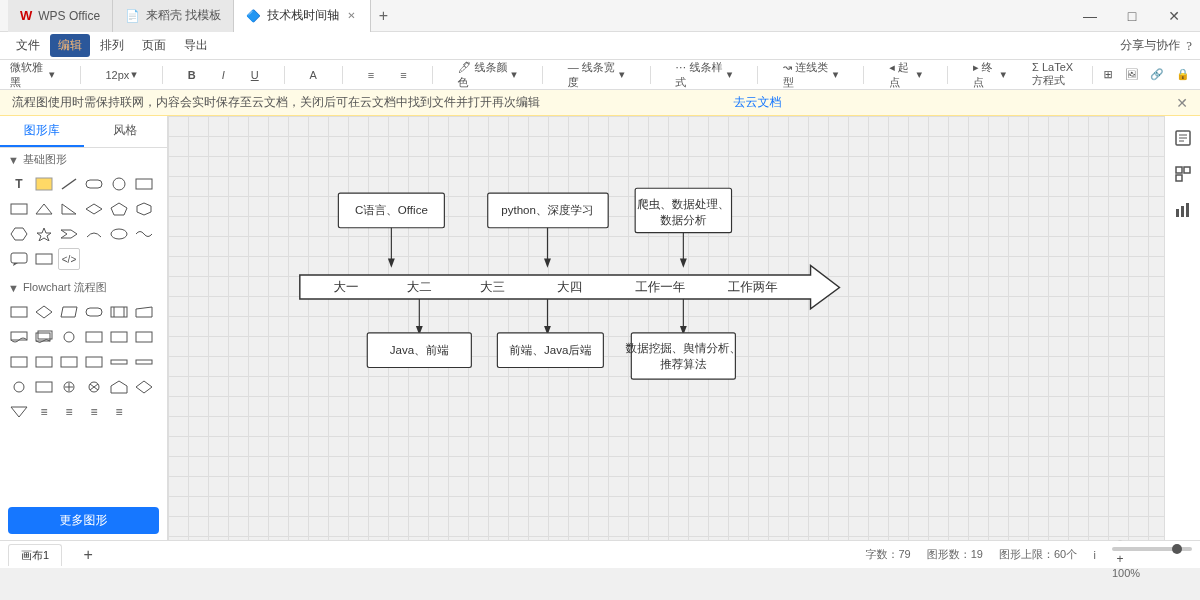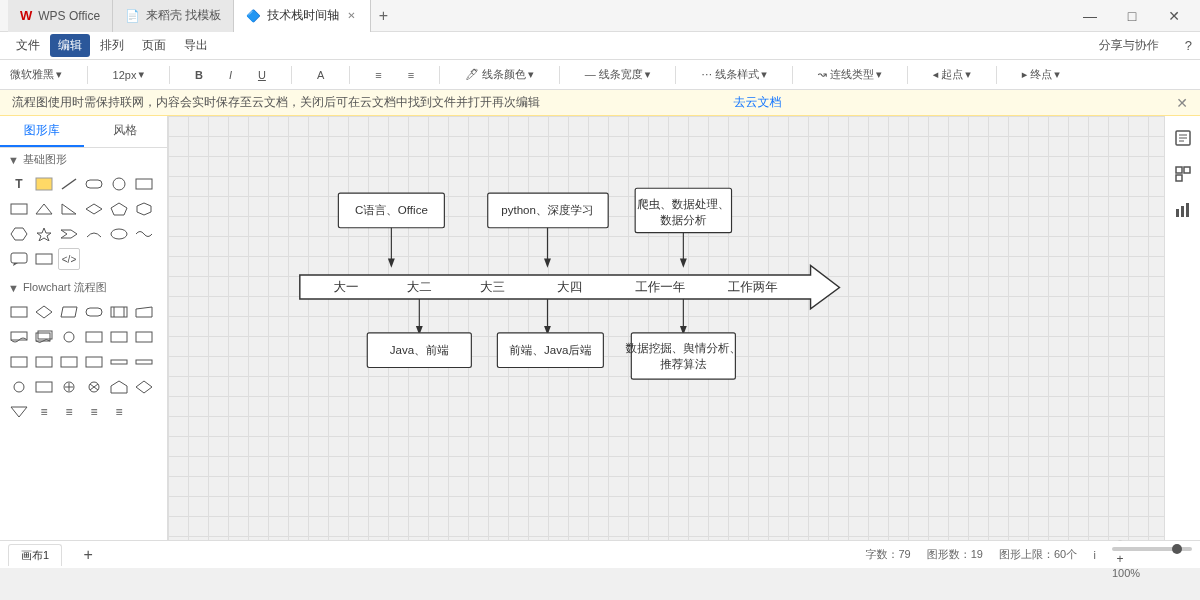"文件" .menu-bar { font-family: none -> Liberation Serif, serif }
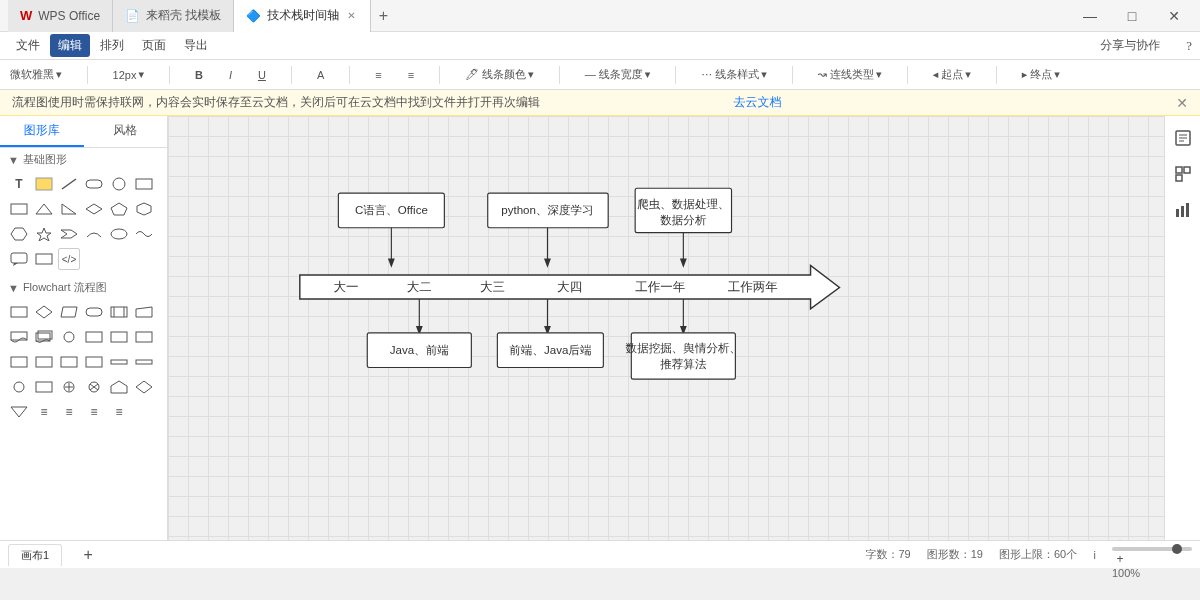"编辑" .menu-item.active { color: #ffffff -> #fdba74 }
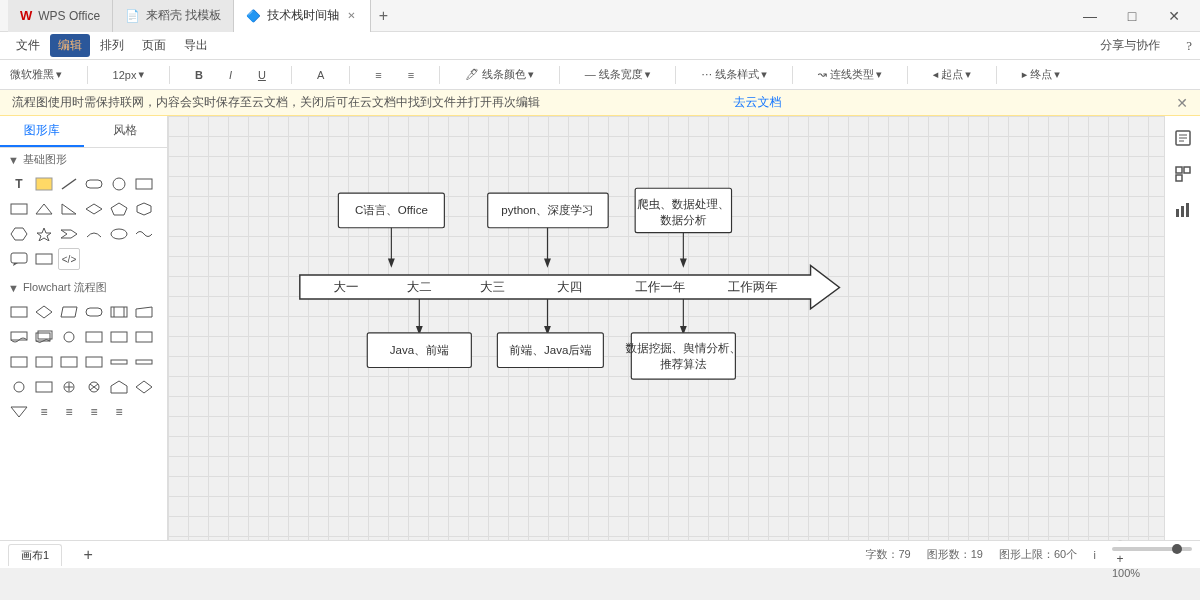"分享与协作" div { gap: 26px -> 6px }
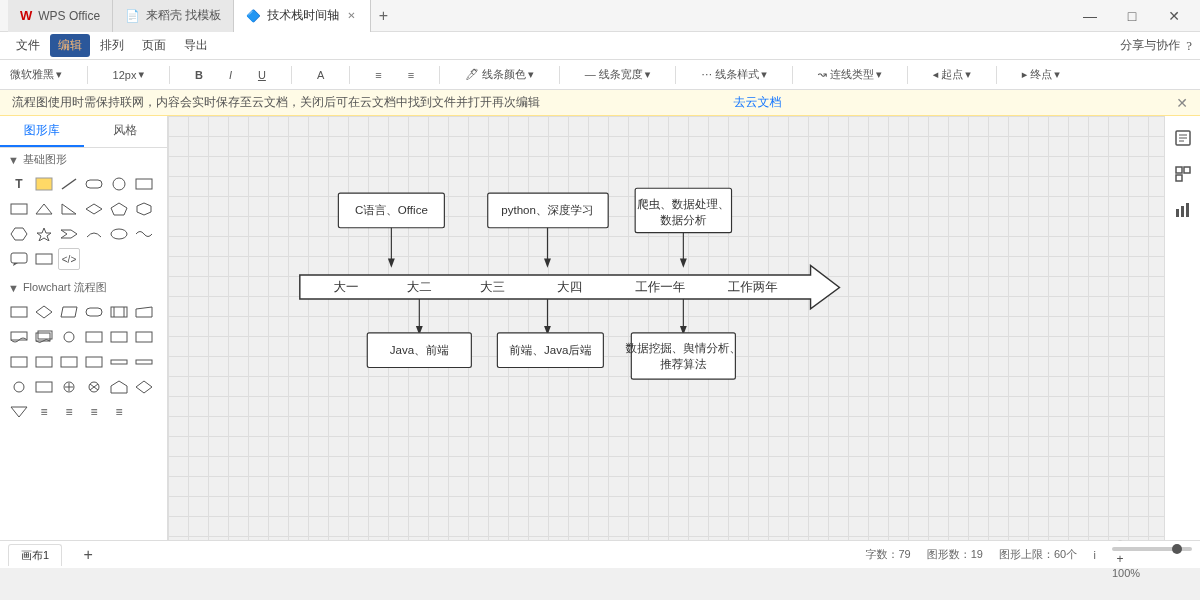"Σ LaTeX方程式" div { html: none -> <div> <div> <span>Σ LaTeX方程式</span> </div> <div></div> <div> <span>⊞</span> </div> <div> <span>🖼</span> </div> <div> <span>🔗</span> </div> <div> <span>🔒</span> </div> </div> }
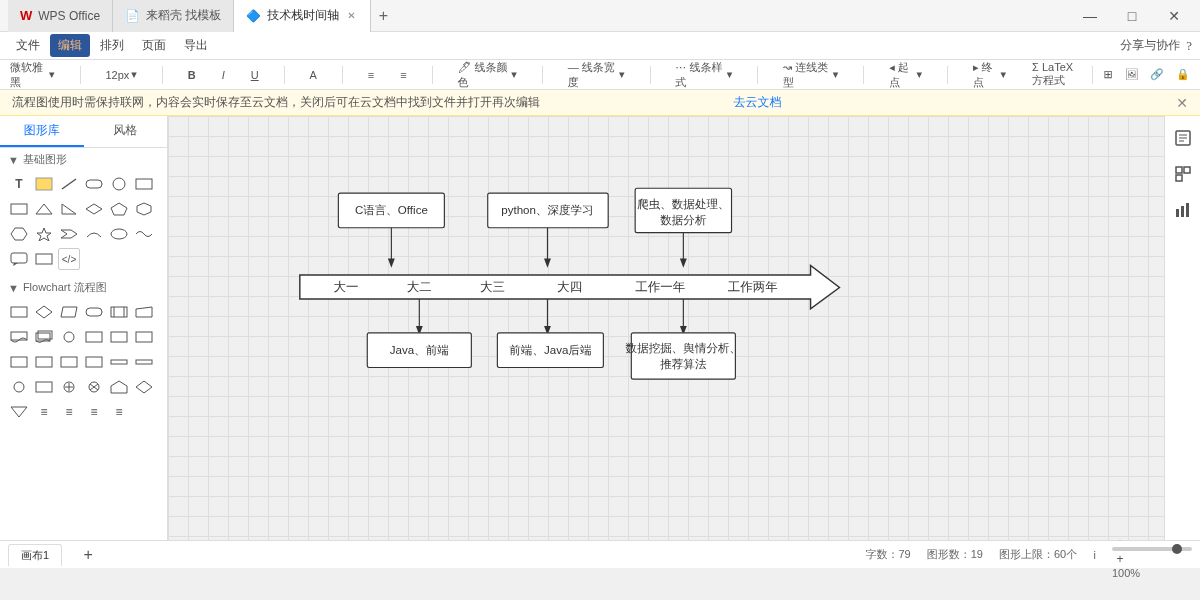"更多图形" button.sidebar-more-btn { html: none -> <button>更多图形</button> }
